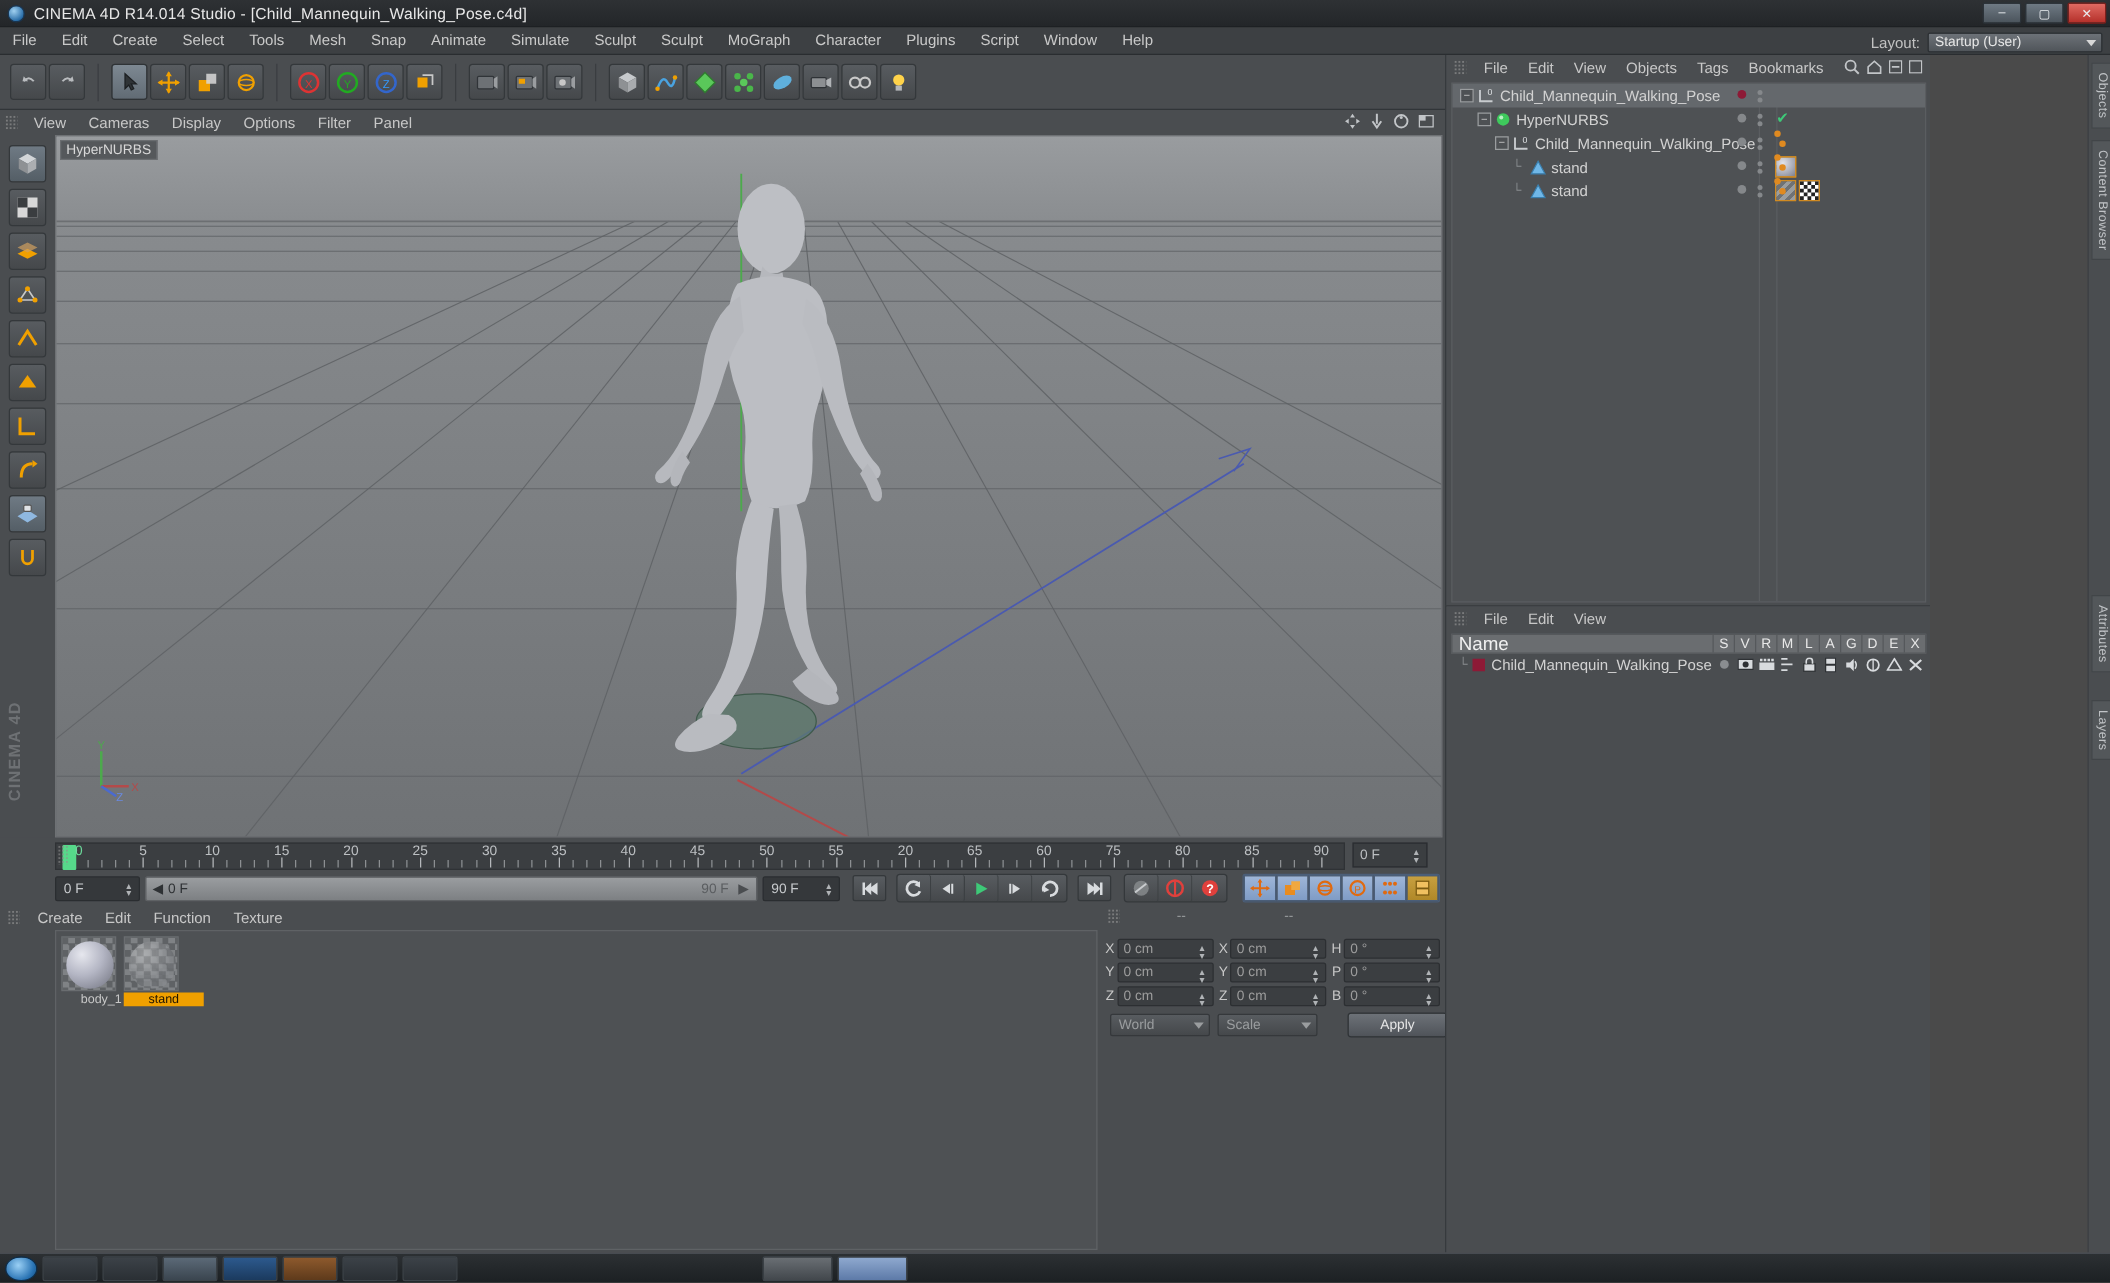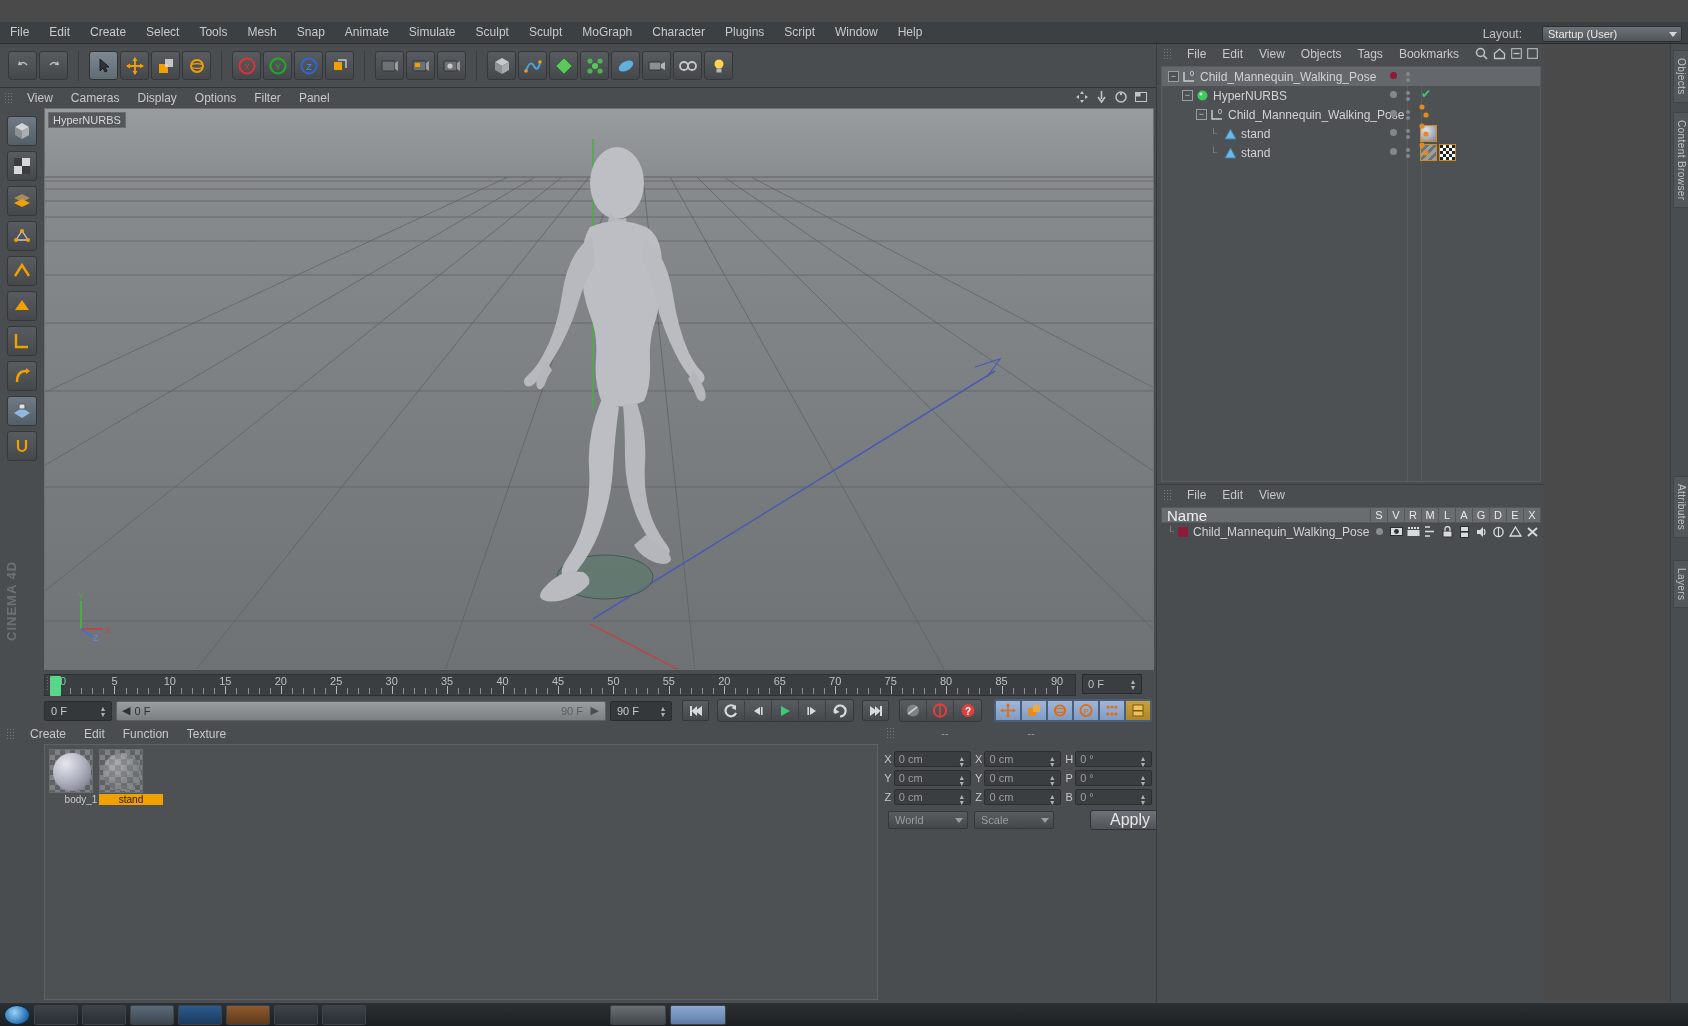"CINEMA 4D R14.014 Studio -" div.titlebar { html: none -> <div> <div></div> <div>CINEMA 4D R14.014 Studio - [Child_Mannequin_Walking_Pose.c4d]</div> <div> <div>–</div> <div>▢</div> <div>✕</div> </div> </div> }
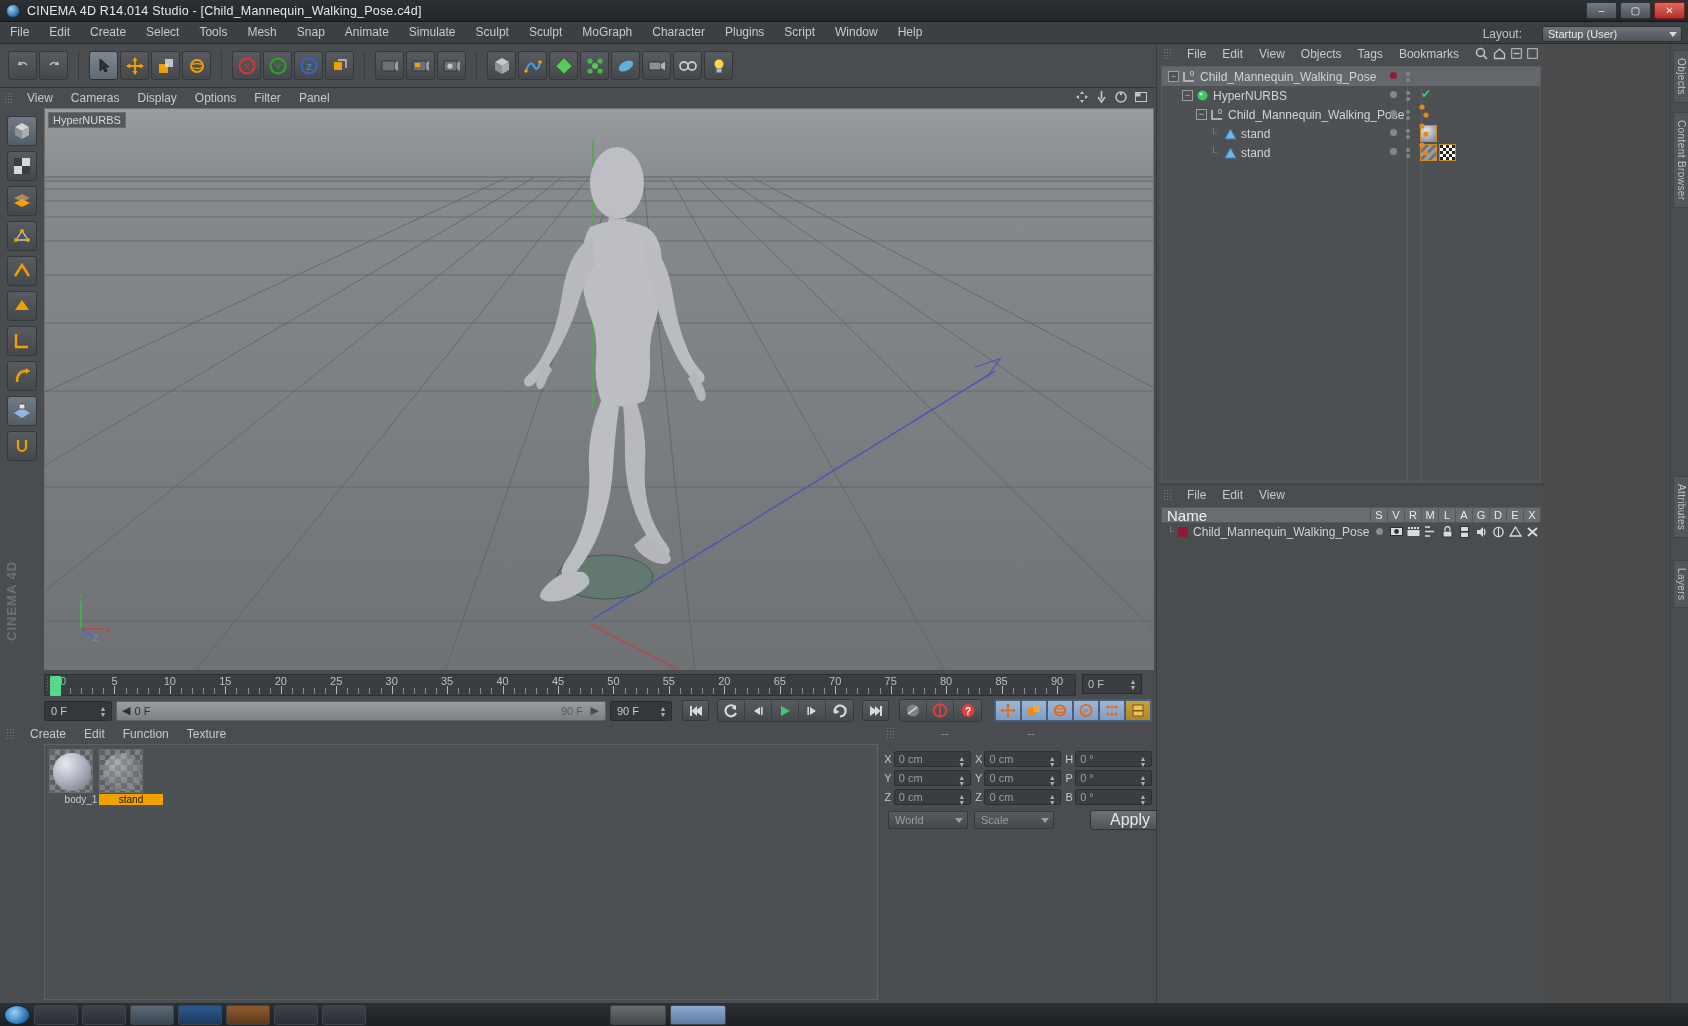"Layout:" .layout-area { gap: 20px -> 6px }
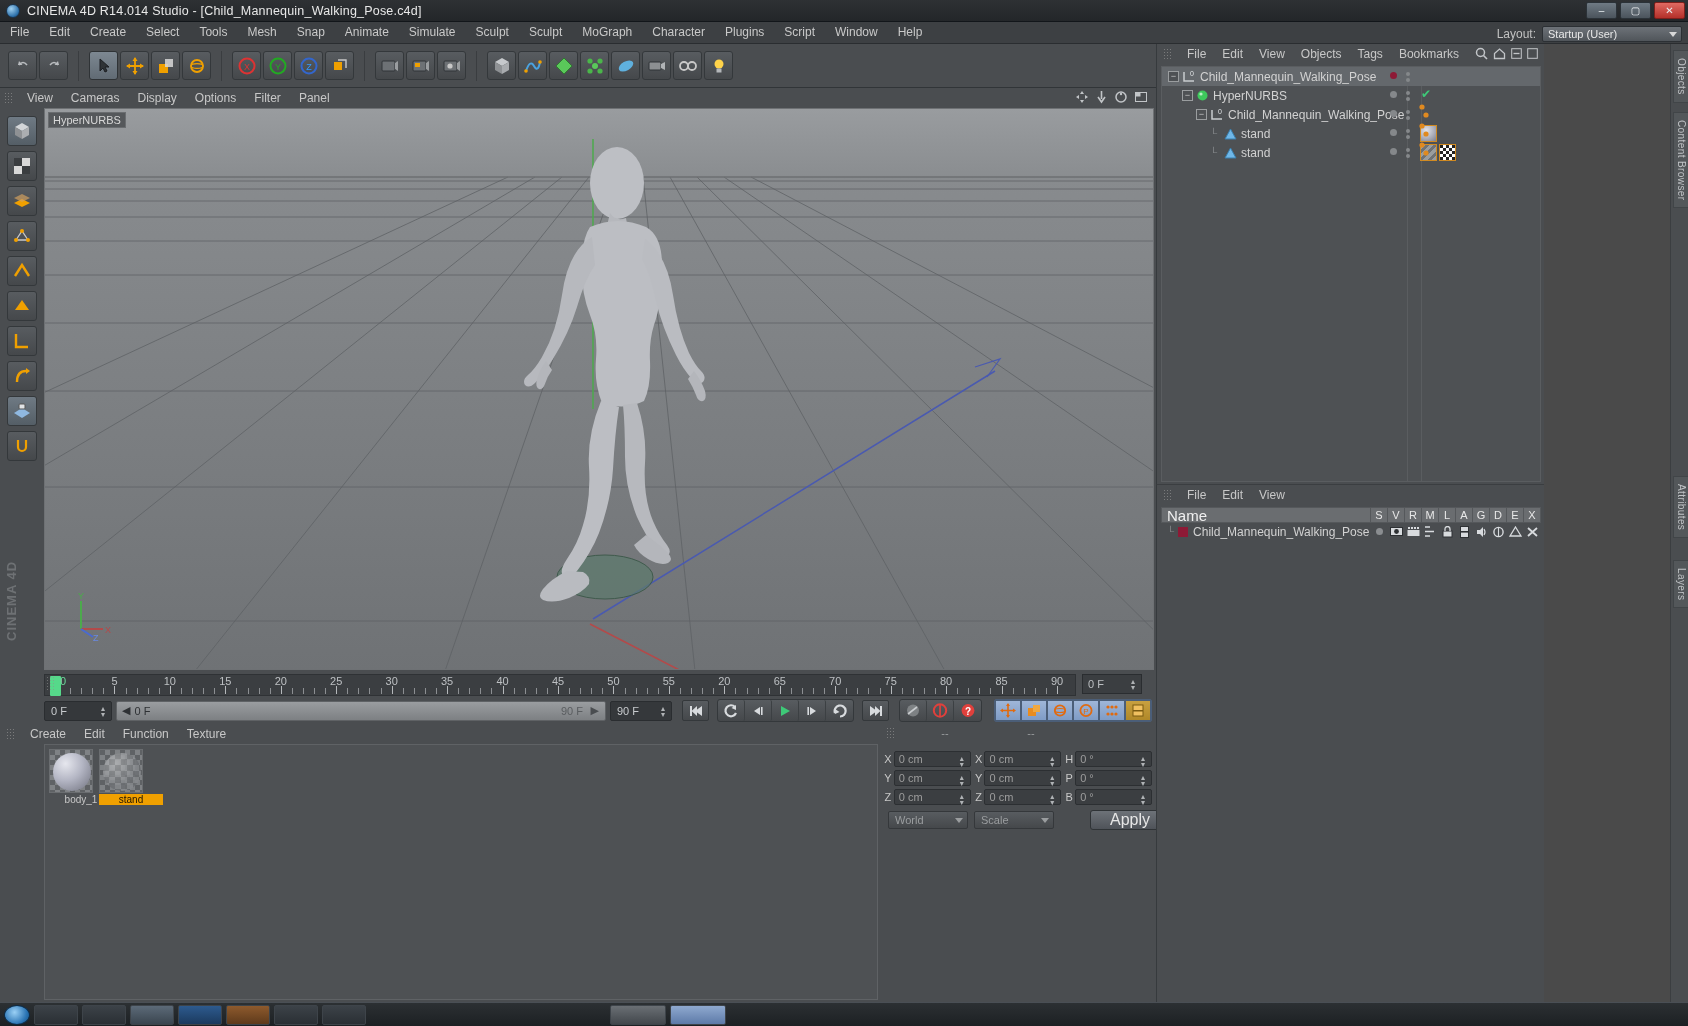"70" div.tl-num { text: 70 -> 60 }
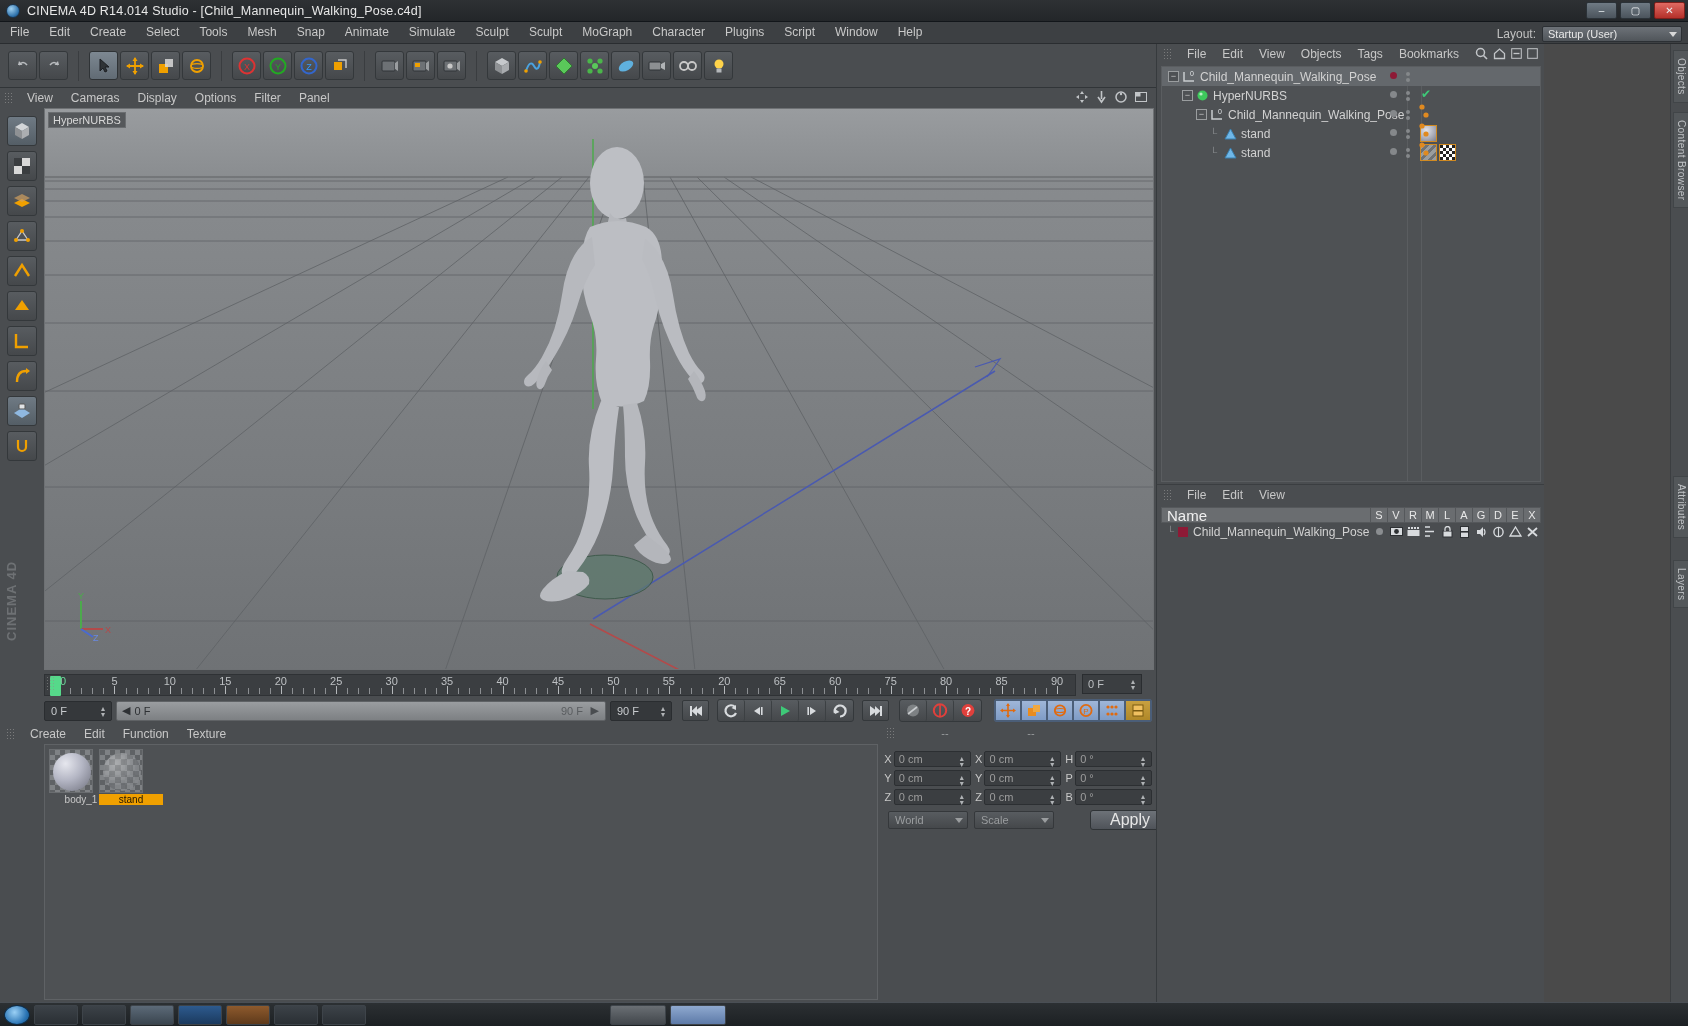"Apply" .apply { font-size: 16px -> 11px; margin-left: 30px -> 18px }
